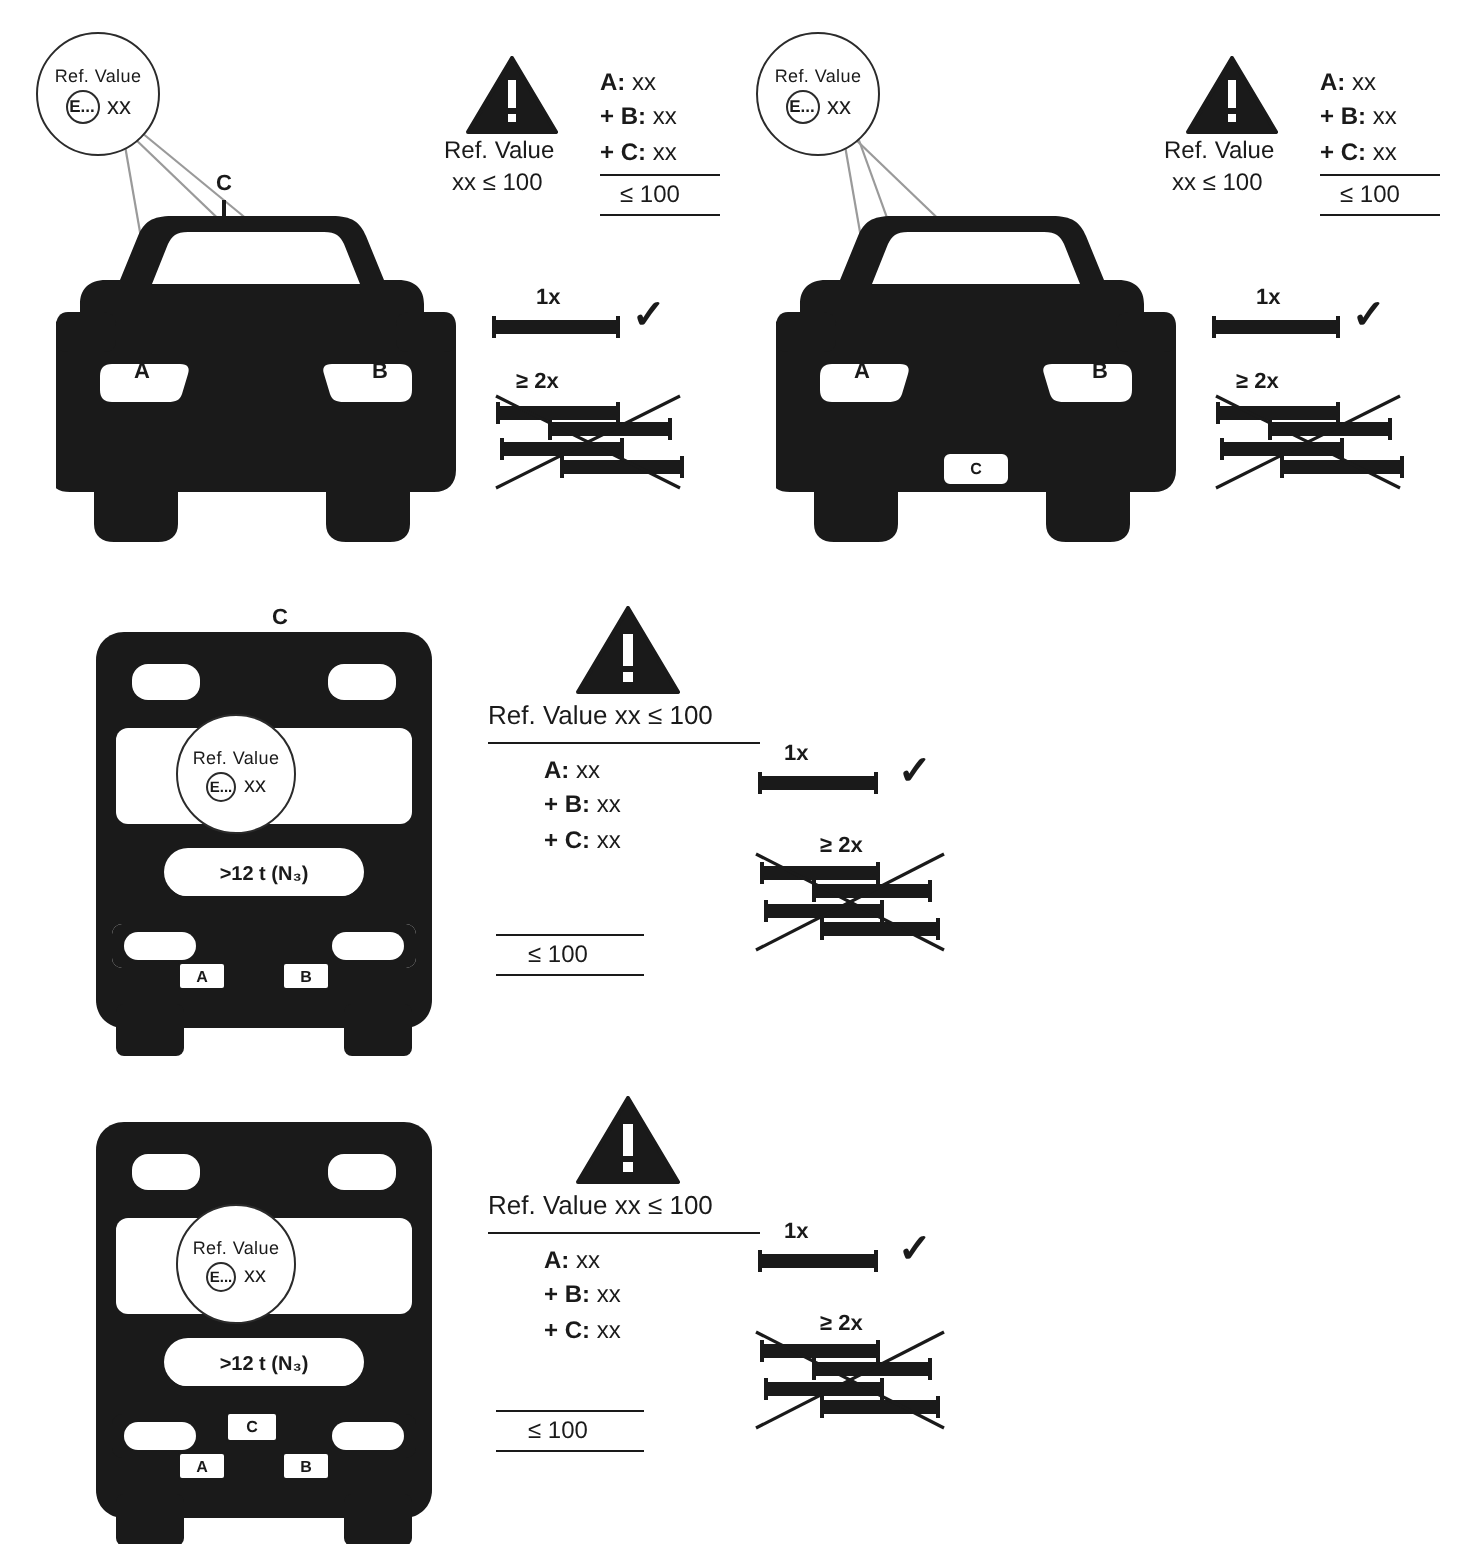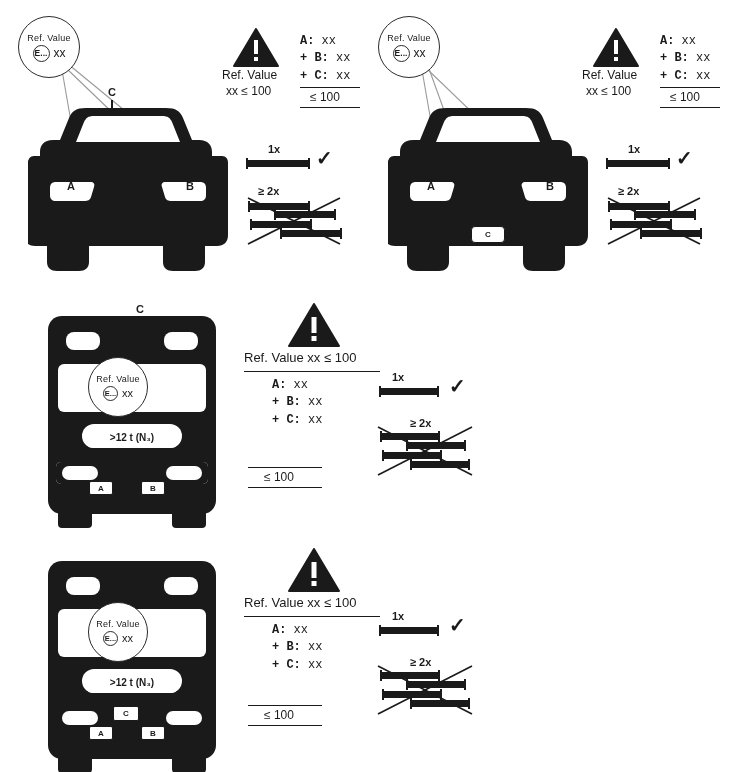"A: xx" .sumlist .row { font-family: Liberation Mono, monospace -> none }
